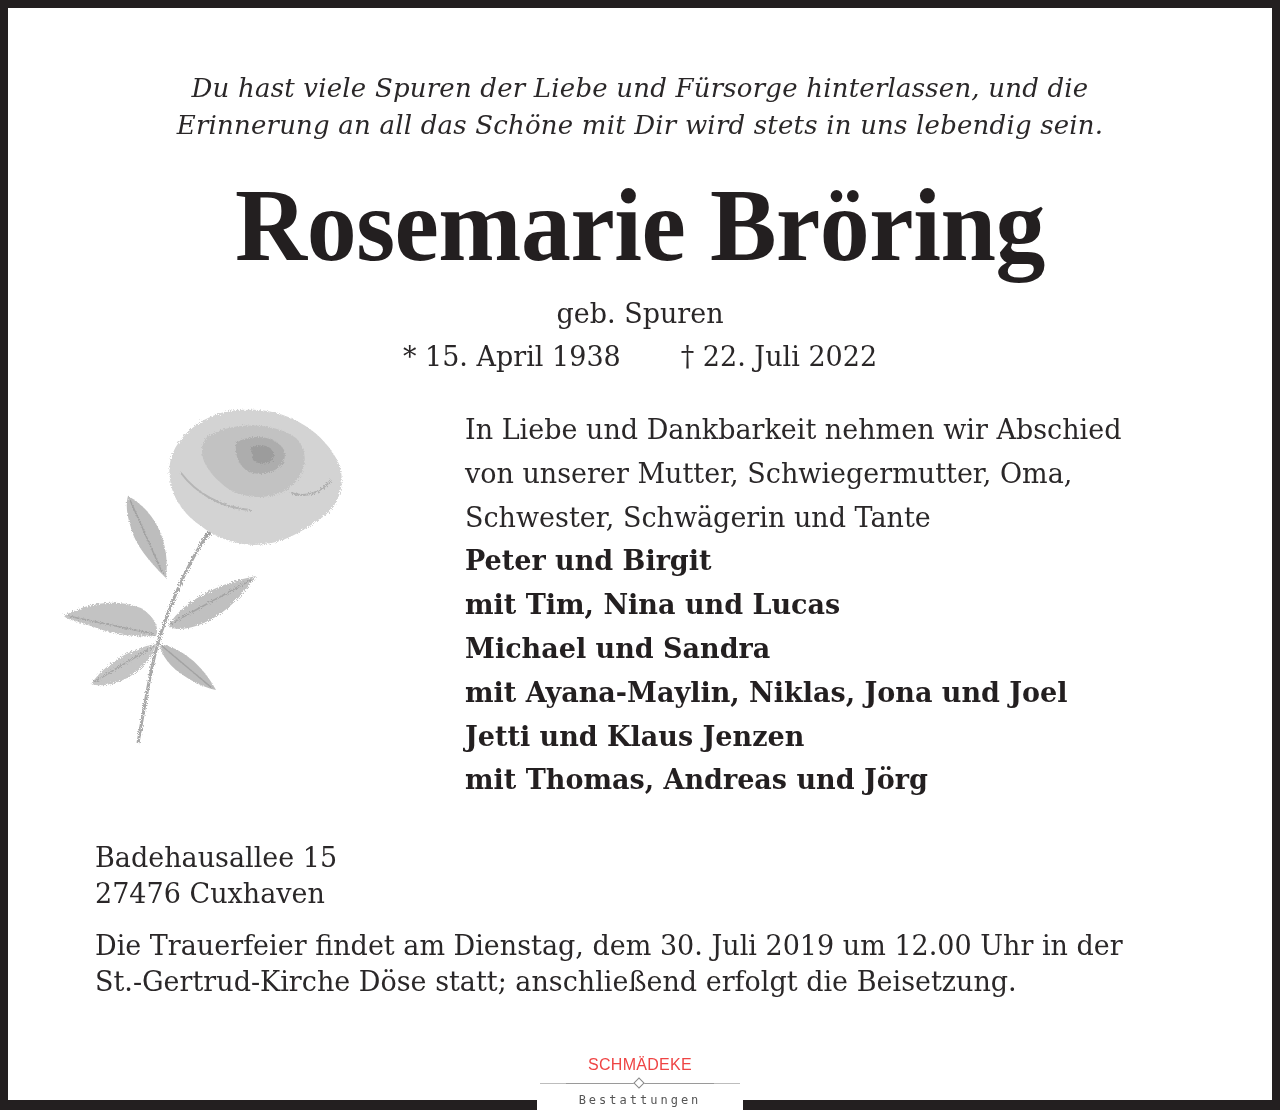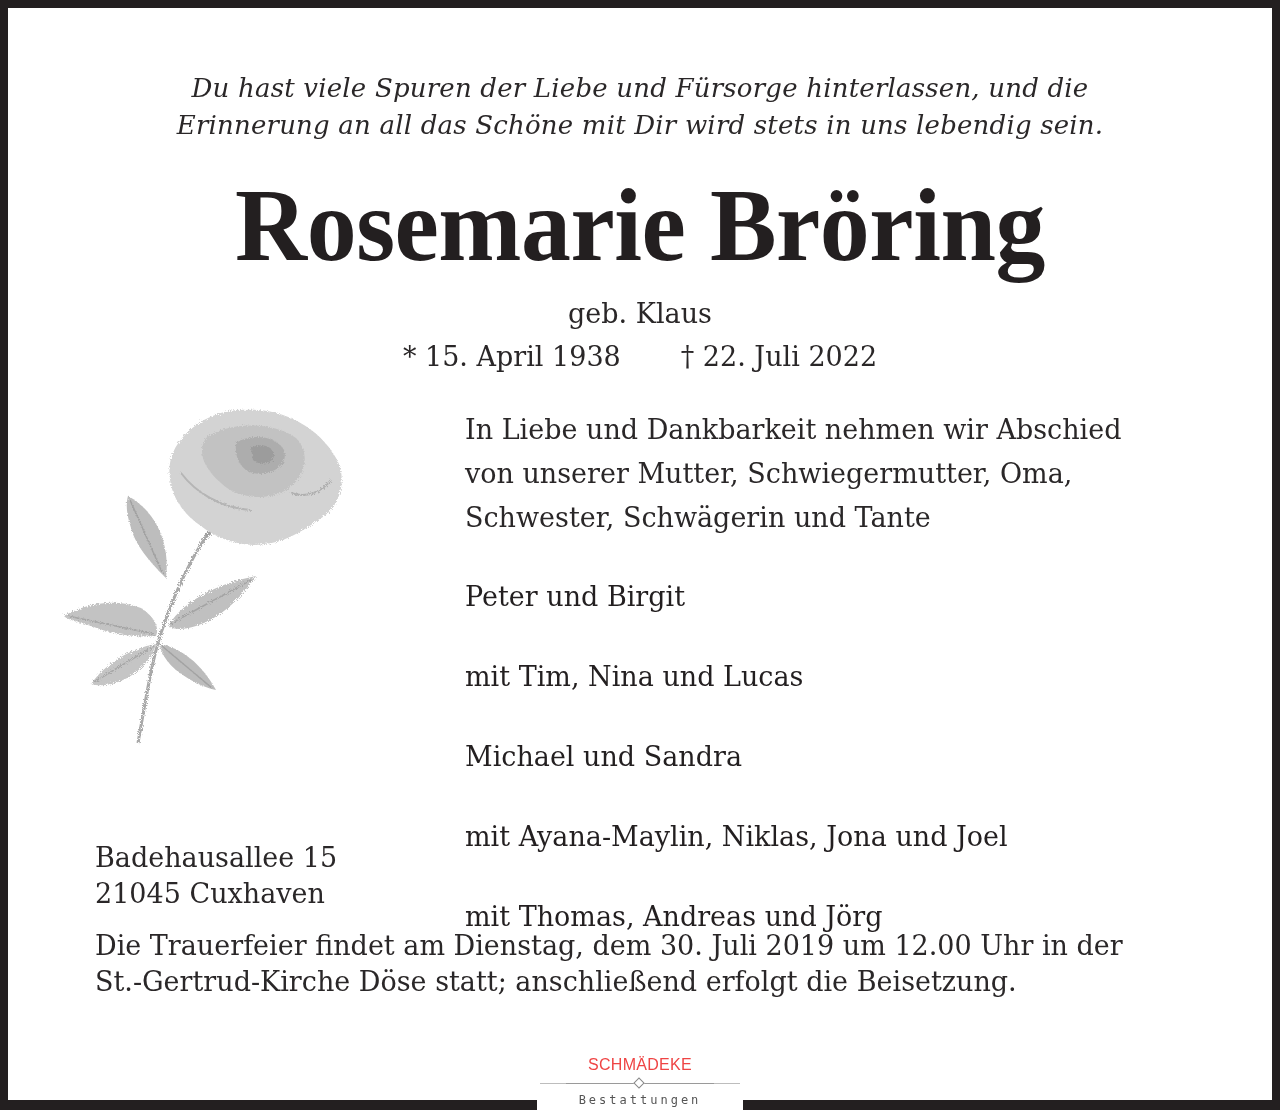"geb. Klaus" div.maiden { text: Klaus -> Spuren }
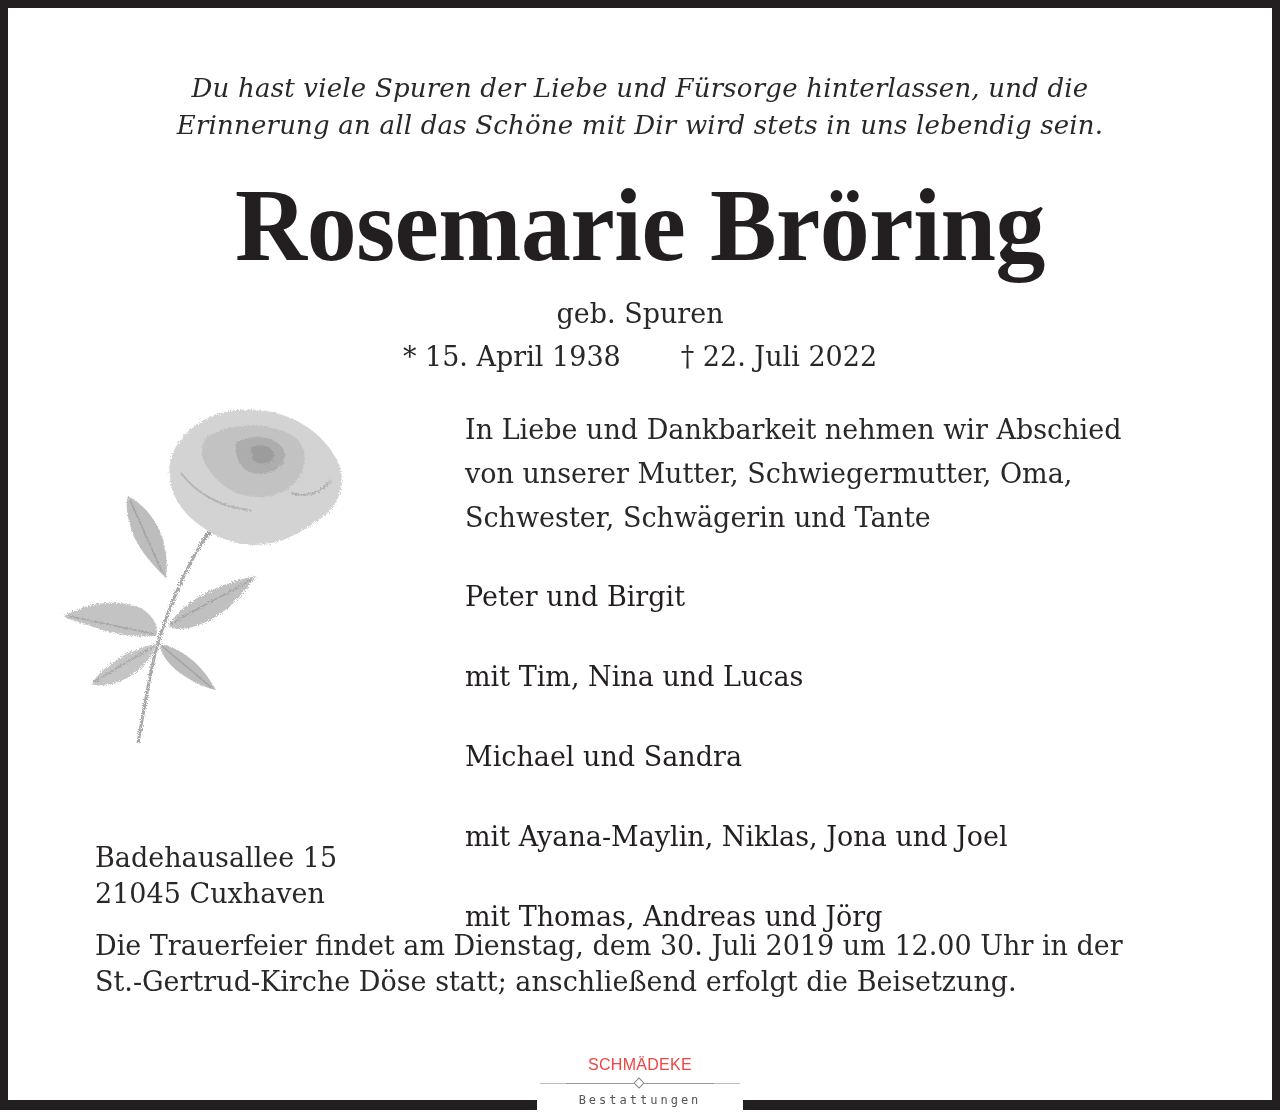"Peter und Birgit" .family .bold { font-weight: normal -> bold; margin-top: 36px -> none }
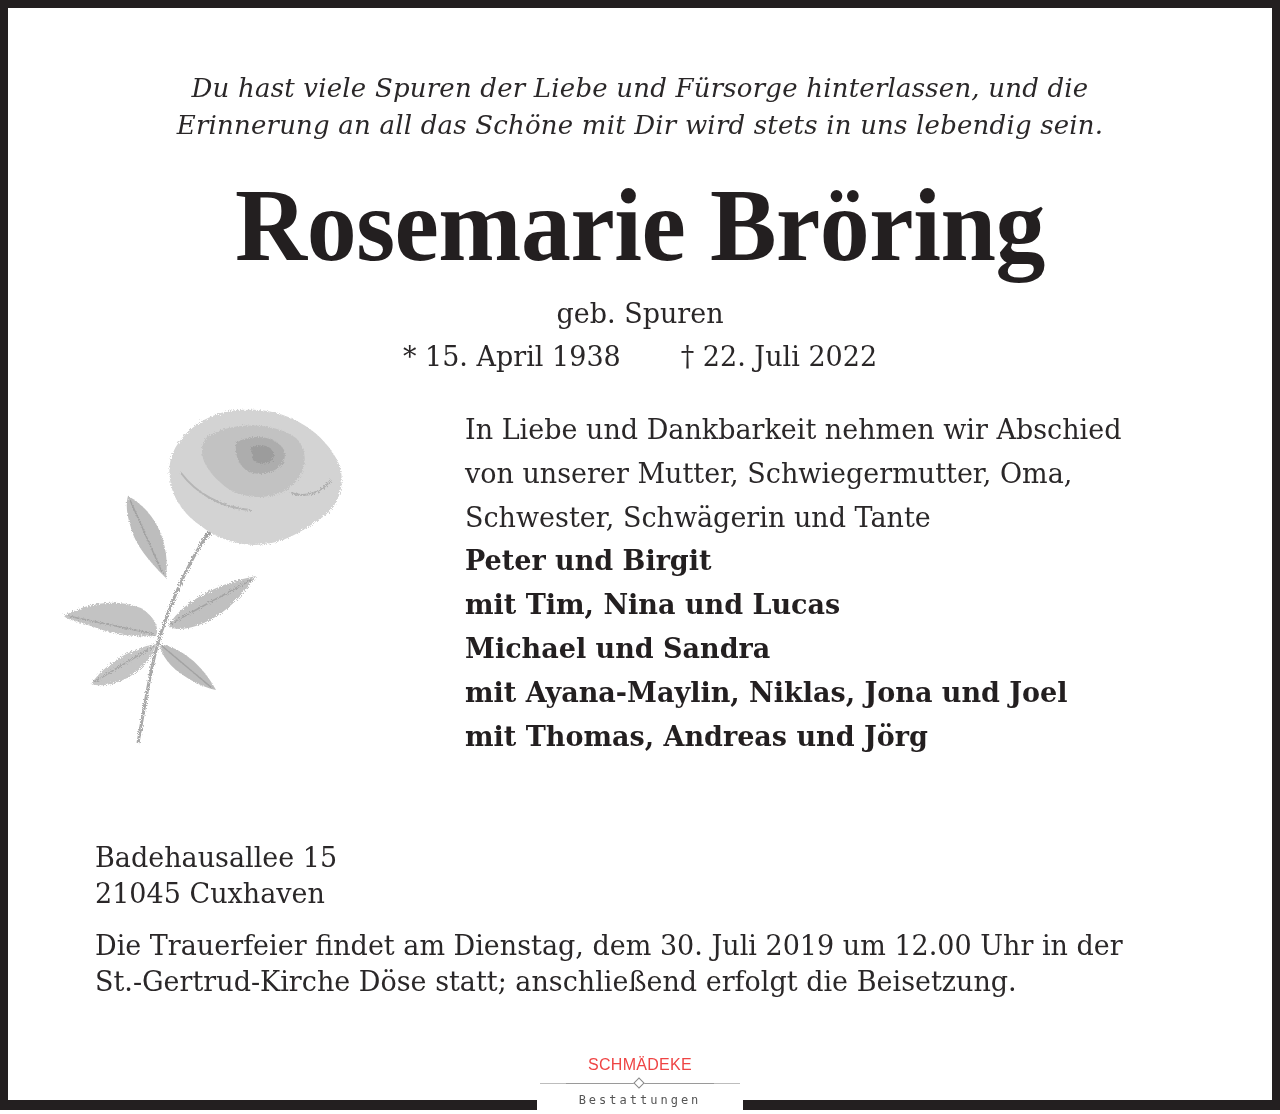"Jetti und Klaus Jenzen" span.line { html: none -> <span>Jetti und Klaus Jenzen</span> }
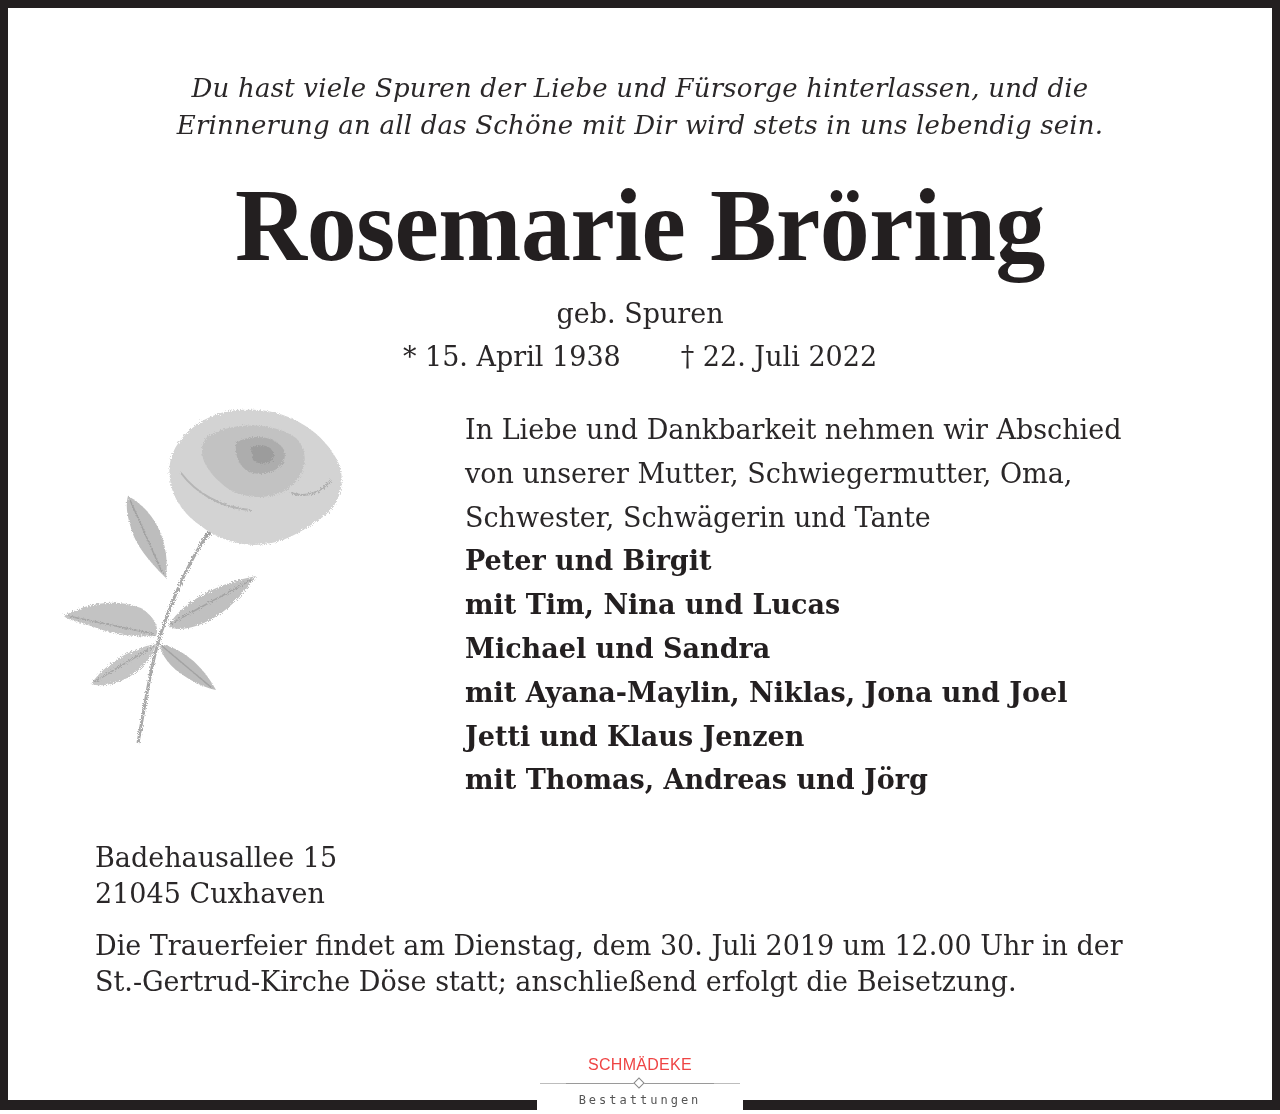"21045 Cuxhaven" span { text: 21045 -> 27476 }
